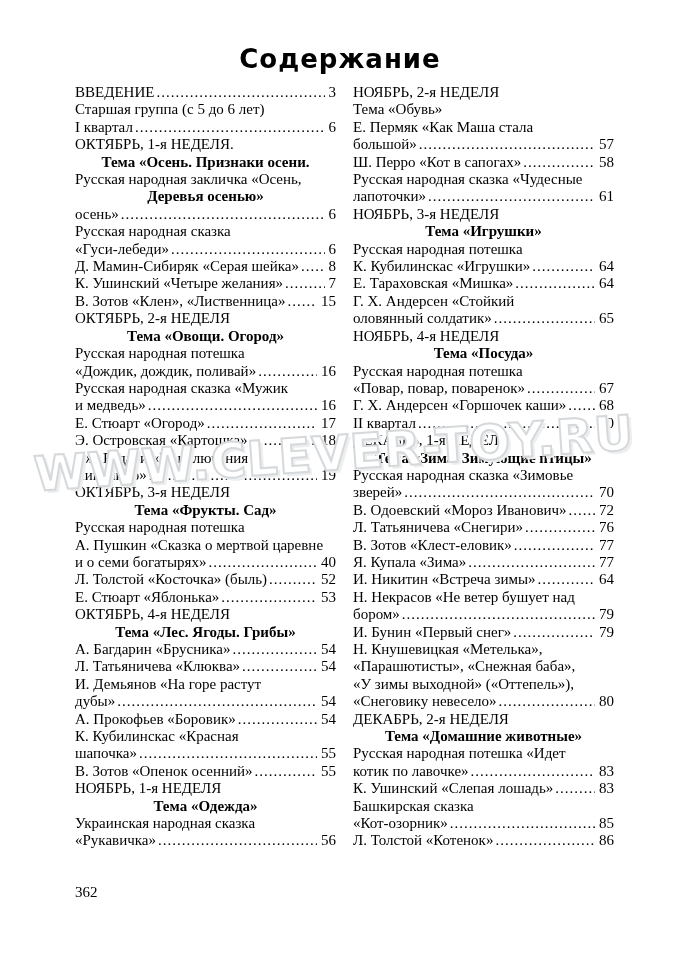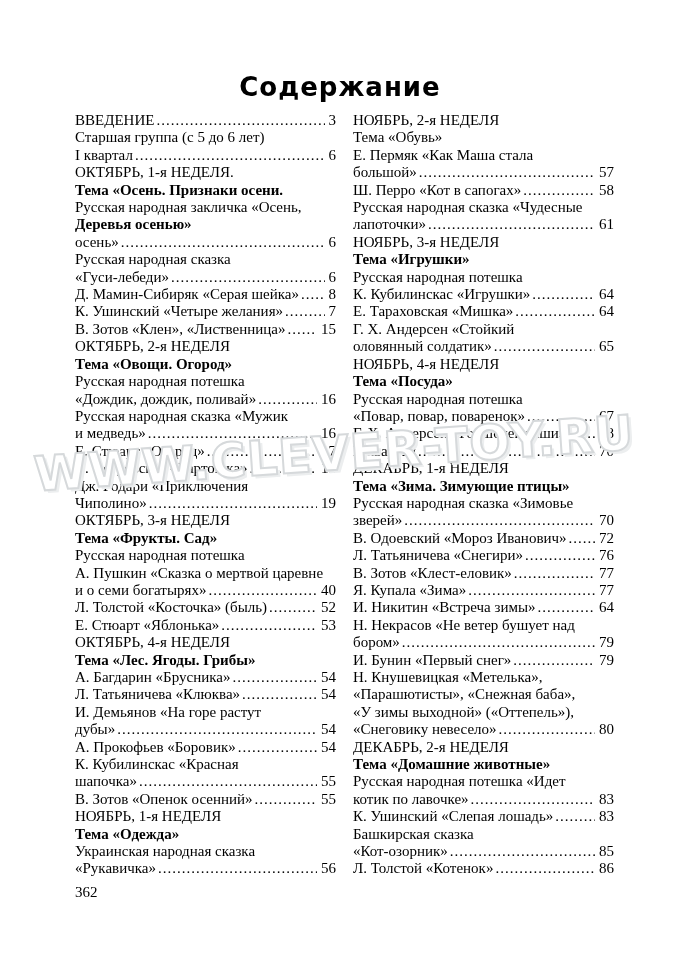"Содержание" .title { padding-top: 72px -> 44px }
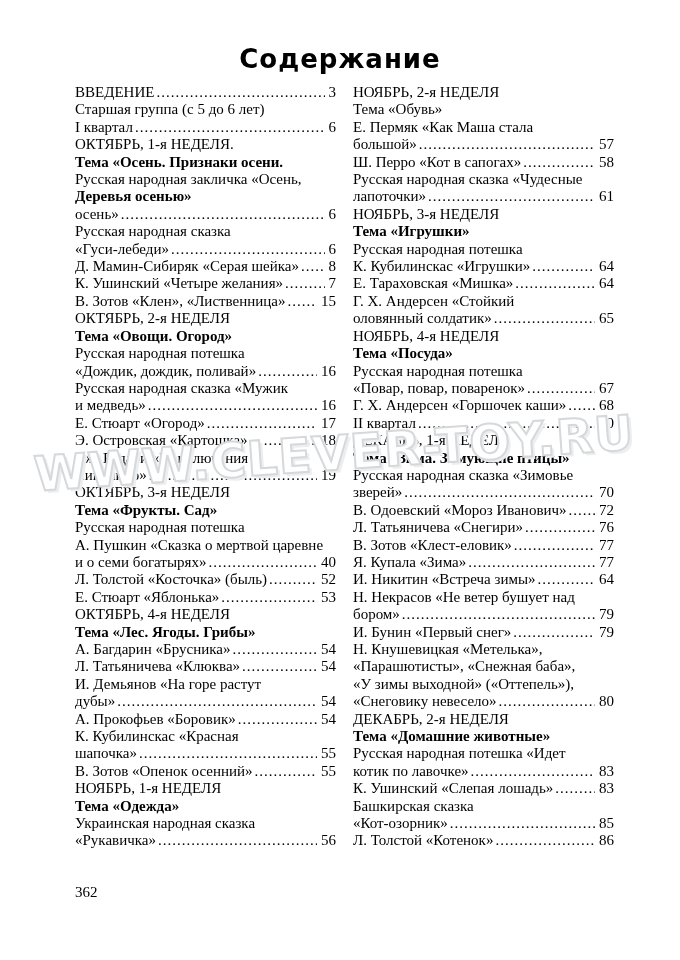"Тема «Осень. Признаки осени." .line.bold { justify-content: none -> center }
